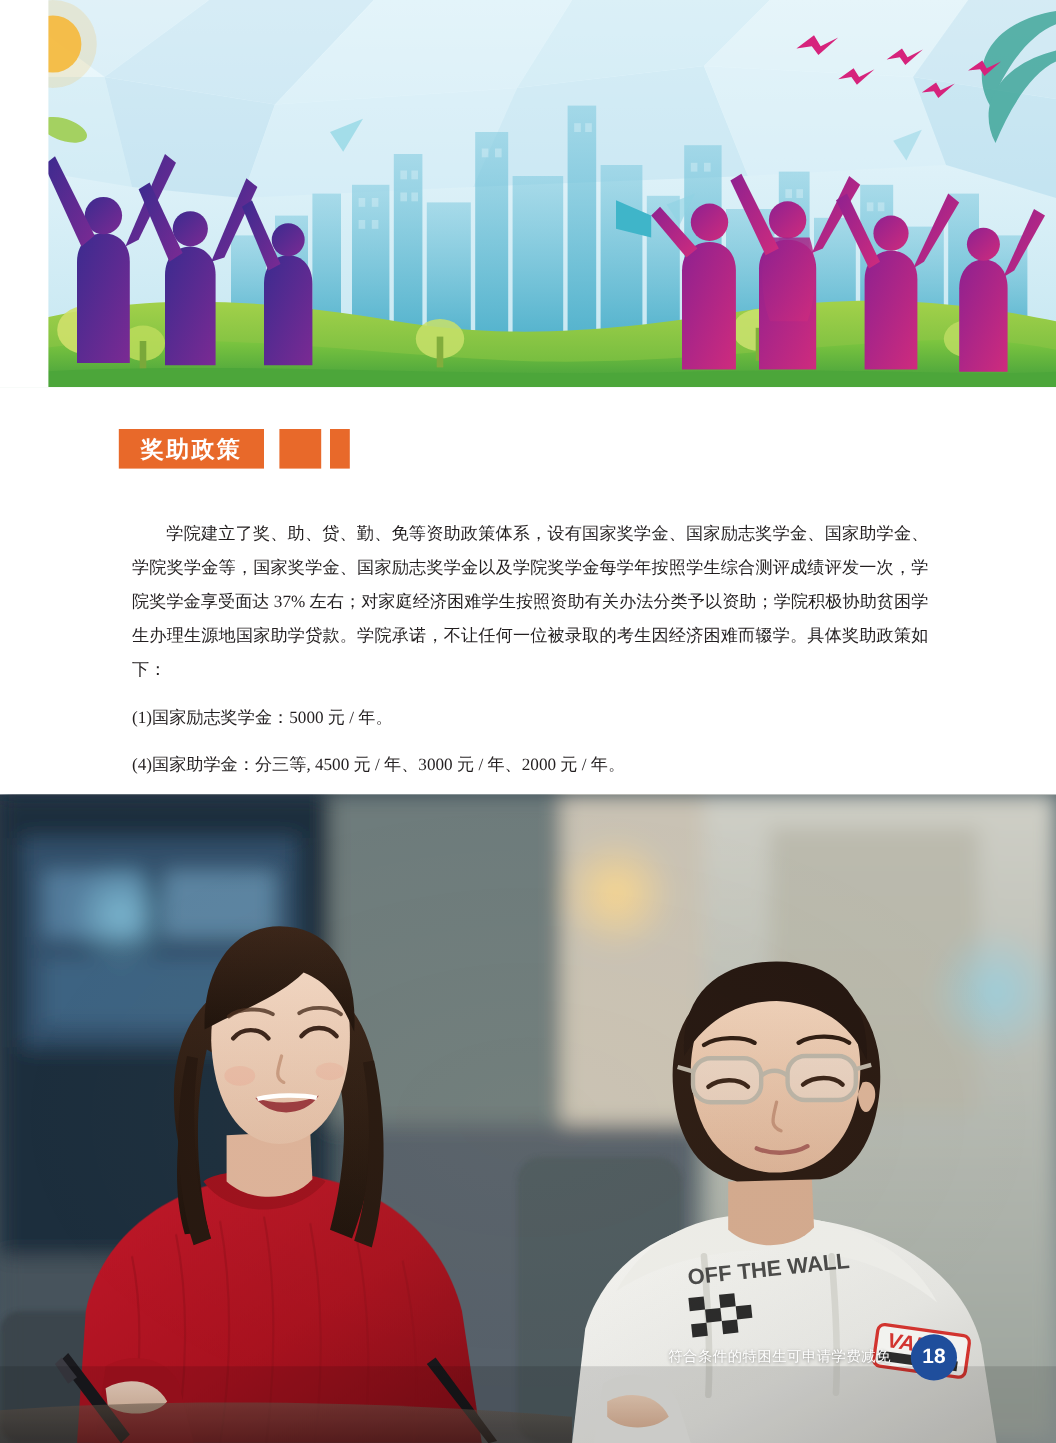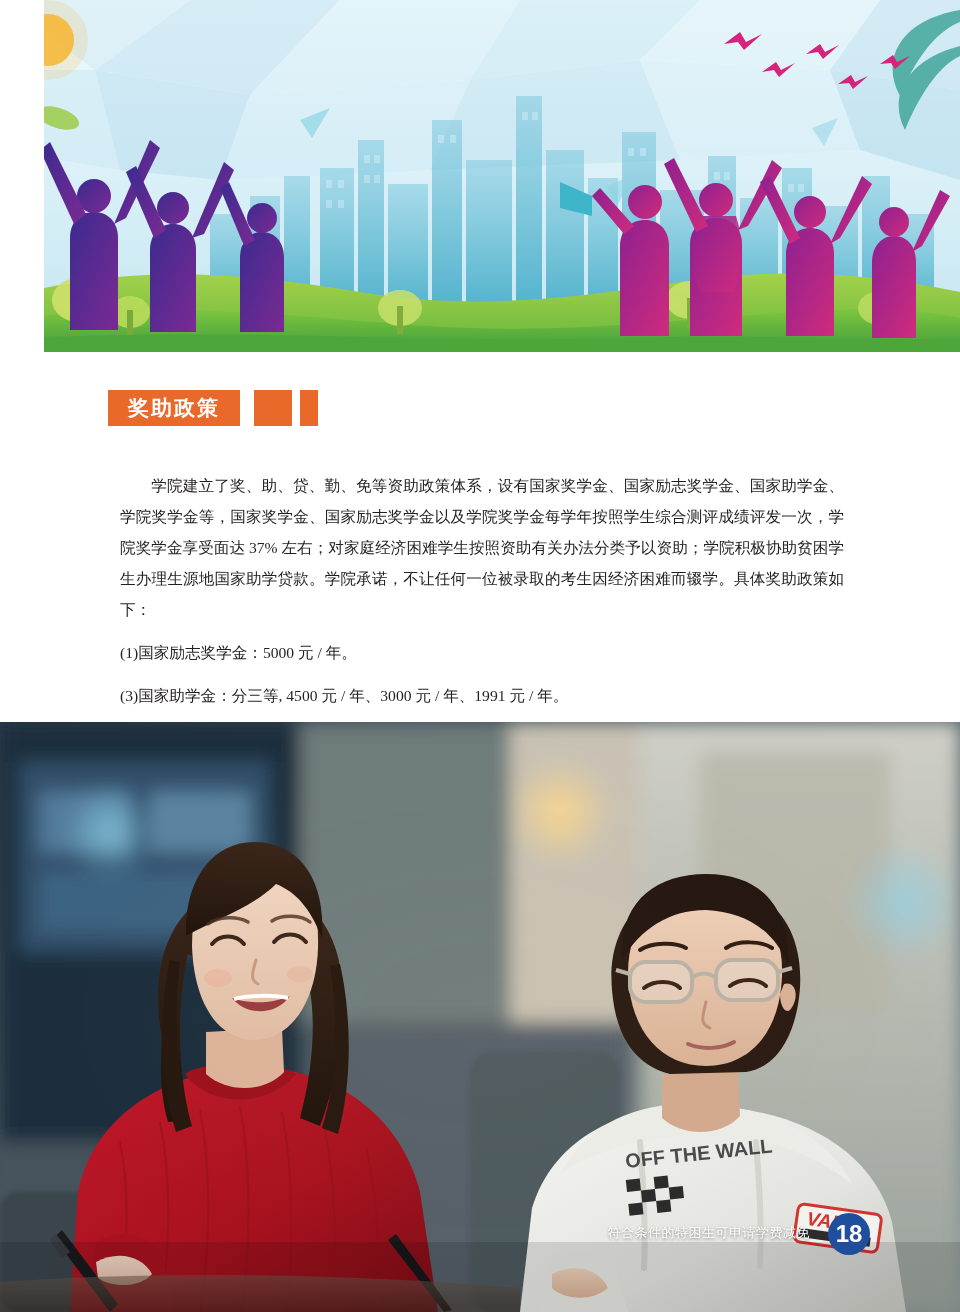"(3)国家助学金：分三等, 4500 元 / 年、3000" p { text: 3)国家助学金：分三等, 4500 元 / 年、3000 元 / 年、1991 -> 4)国家助学金：分三等, 4500 元 / 年、3000 元 / 年、2000 }
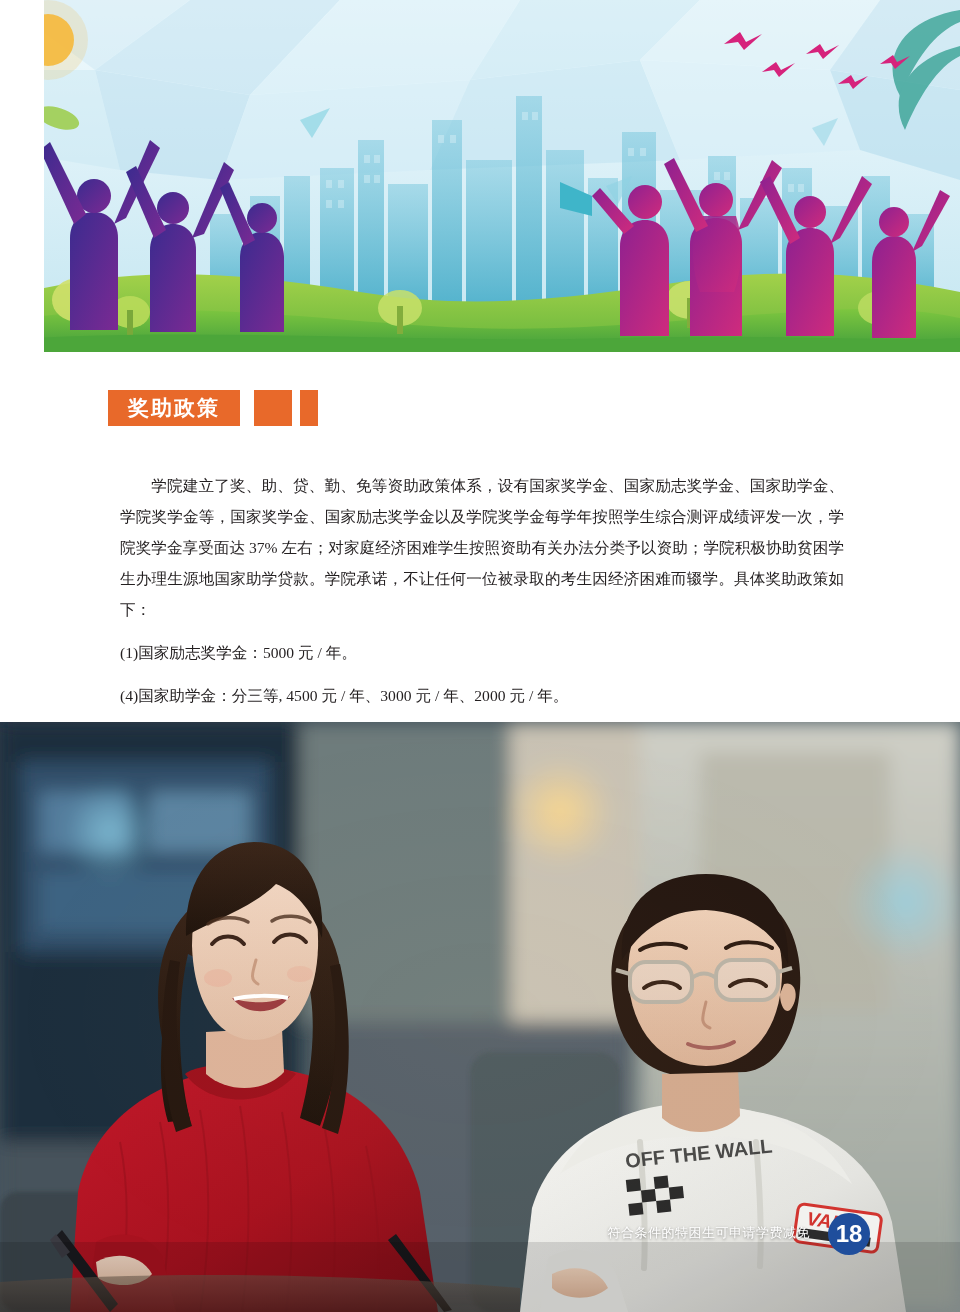"18" .page-badge { font-size: 24px -> 19px }
